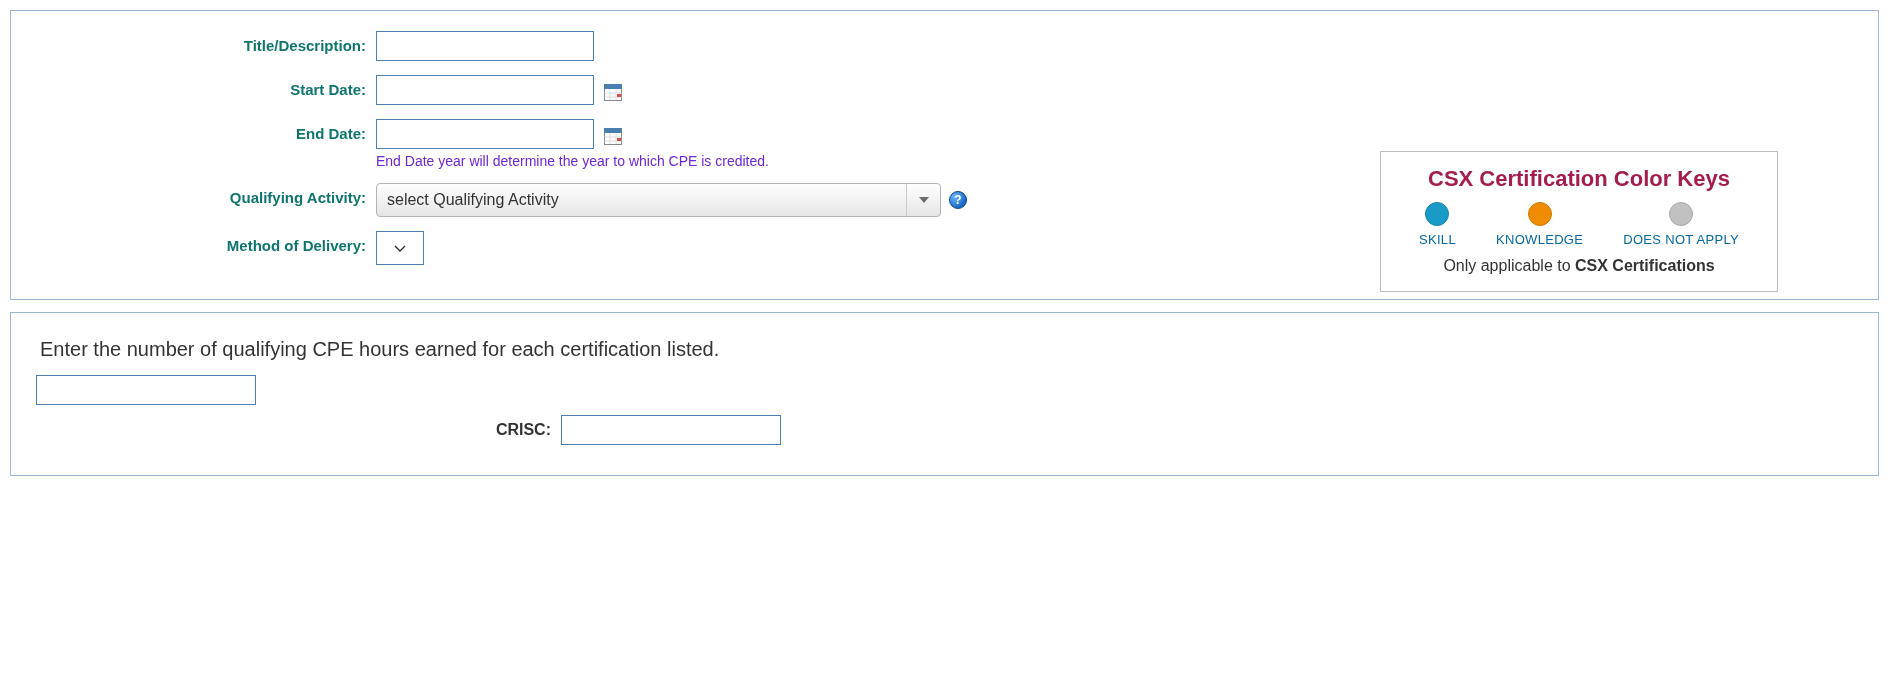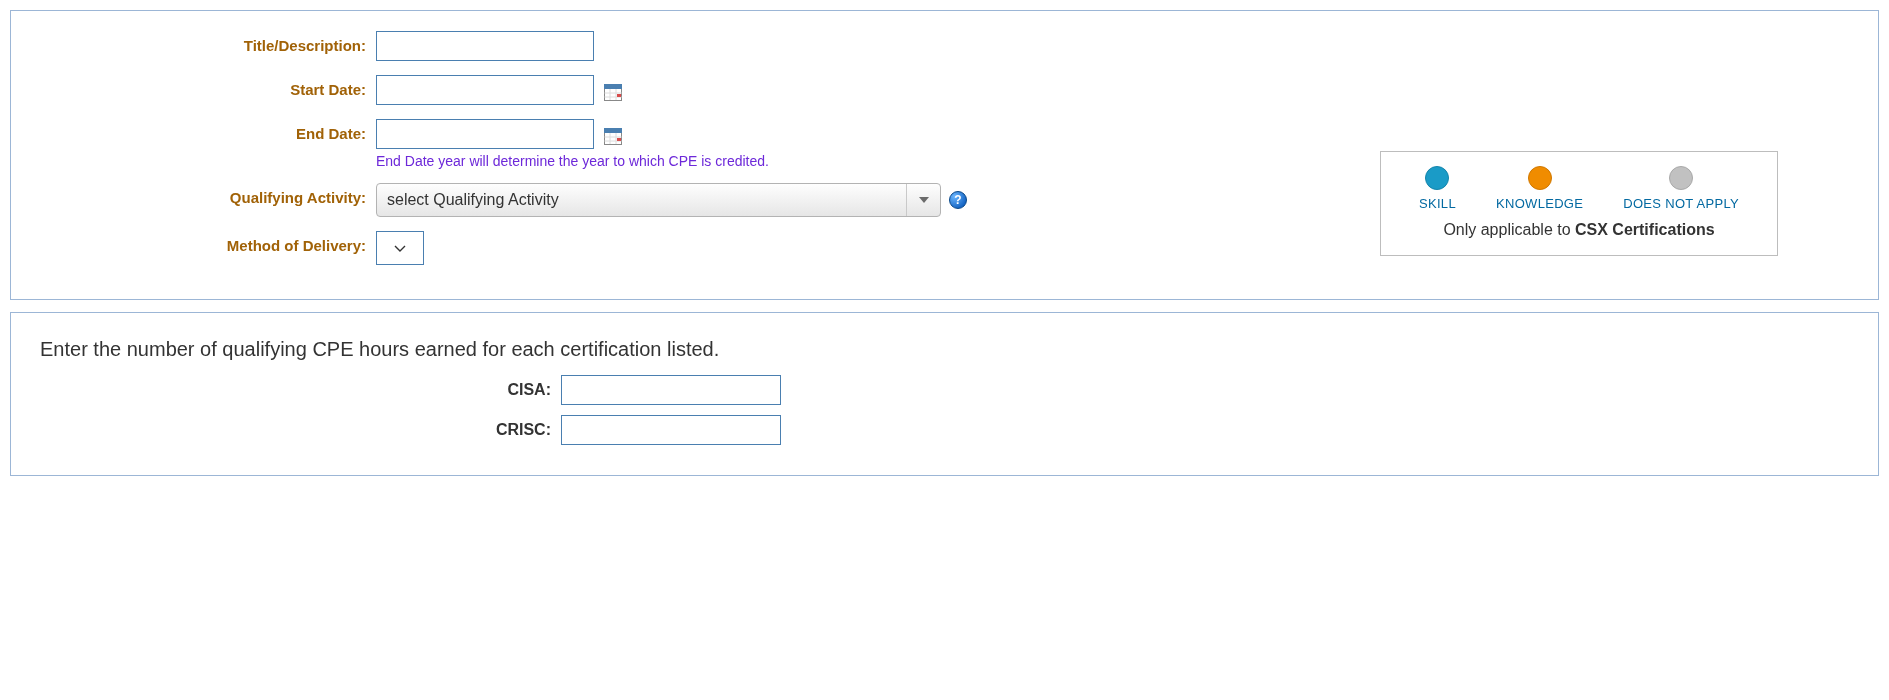"Title/Description:" .lbl { color: #a16207 -> #0f766e }
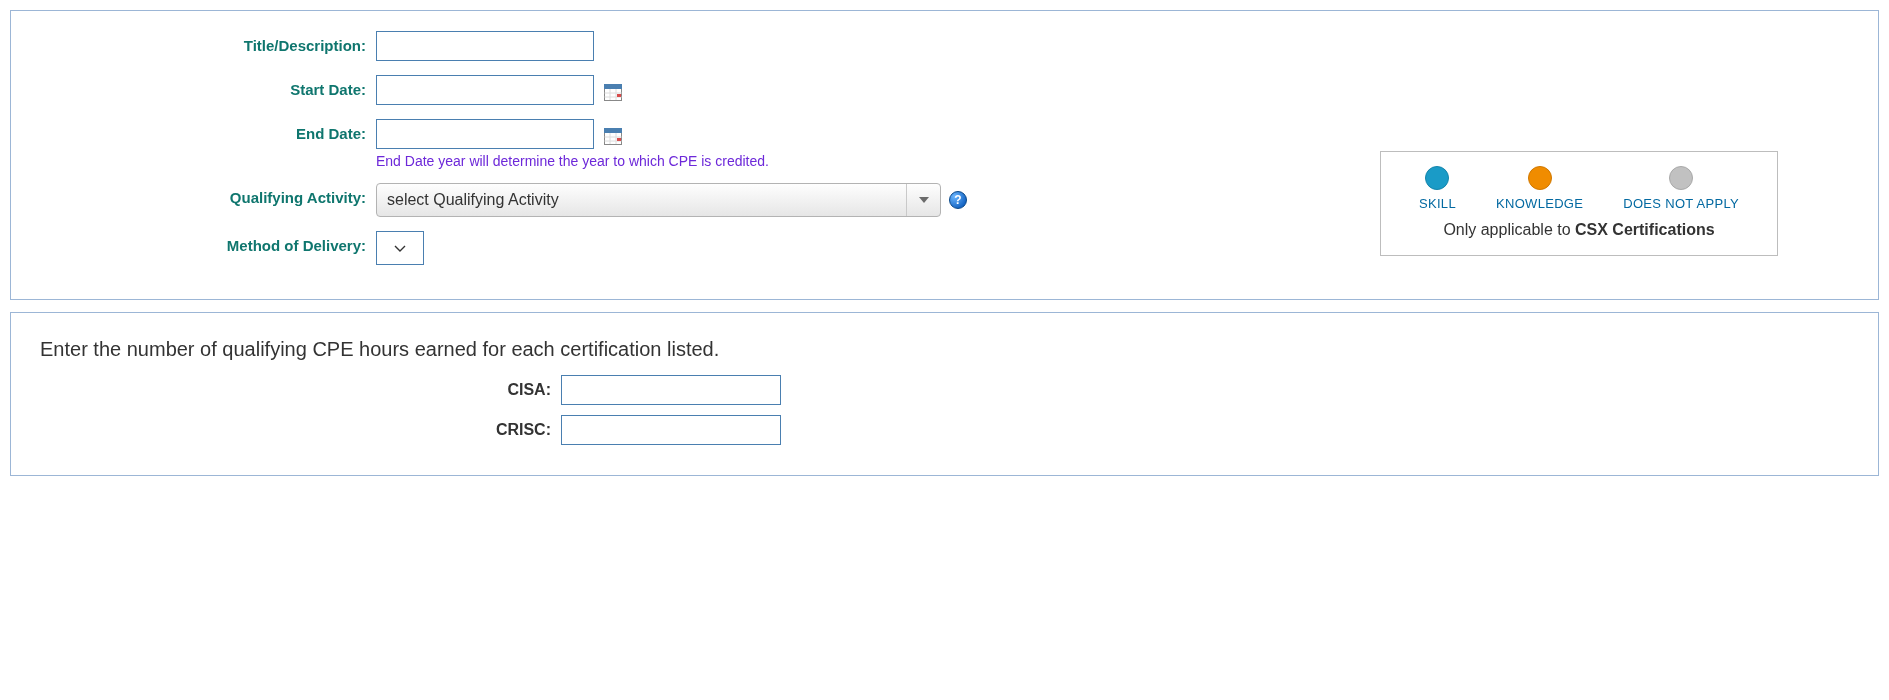"CSX Certification Color Keys" div.keycard-title { html: none -> <div>CSX Certification Color Keys</div> }
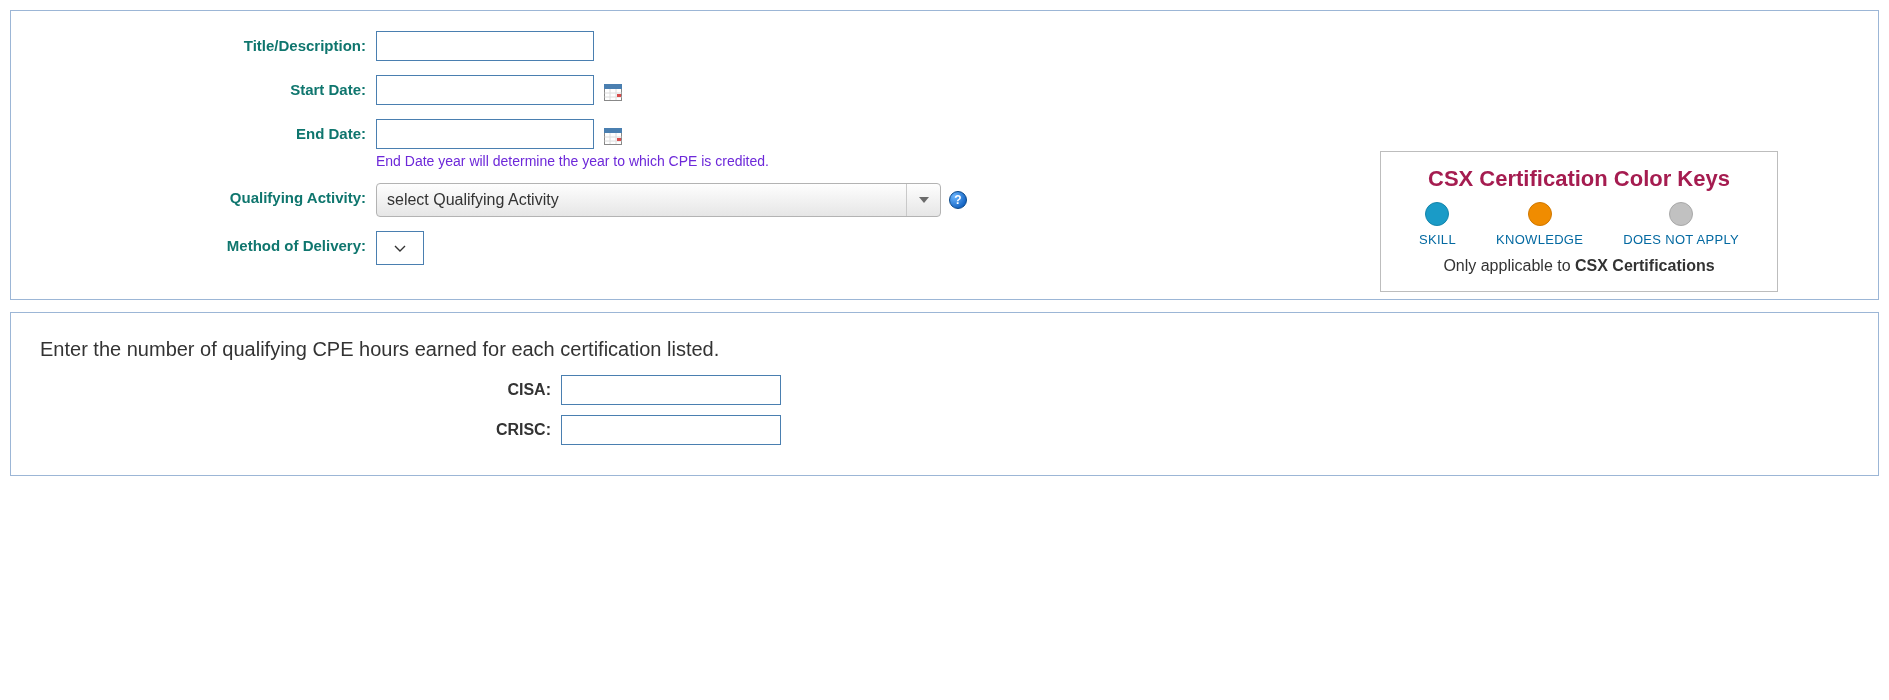"CISA:" div.cert-lbl { html: <div>CISA:</div> -> none }
